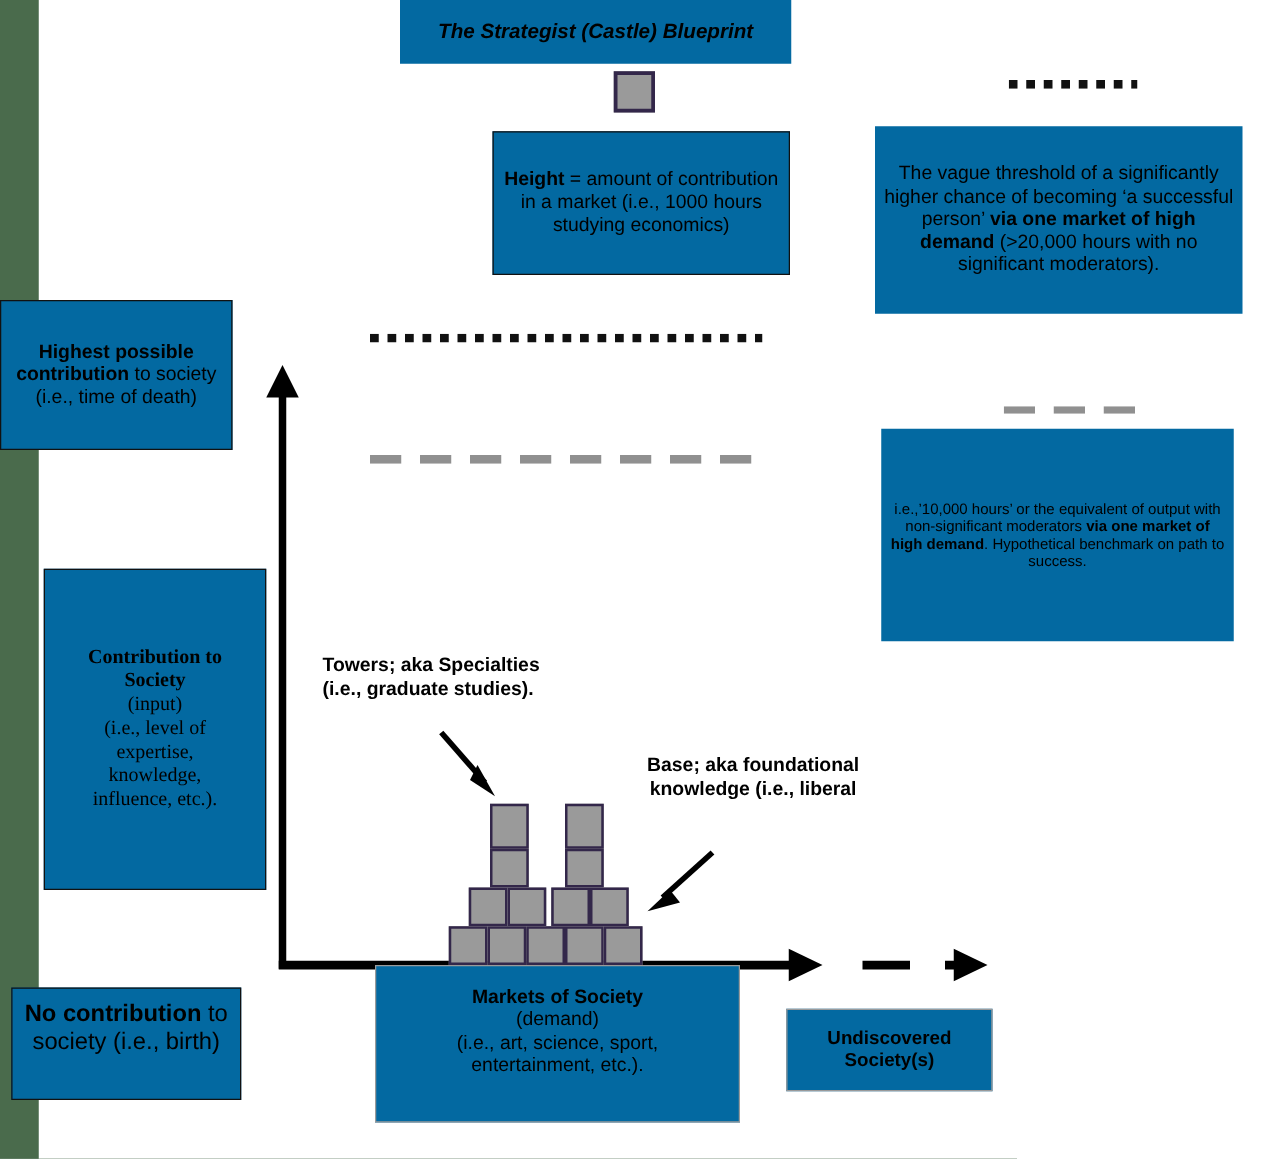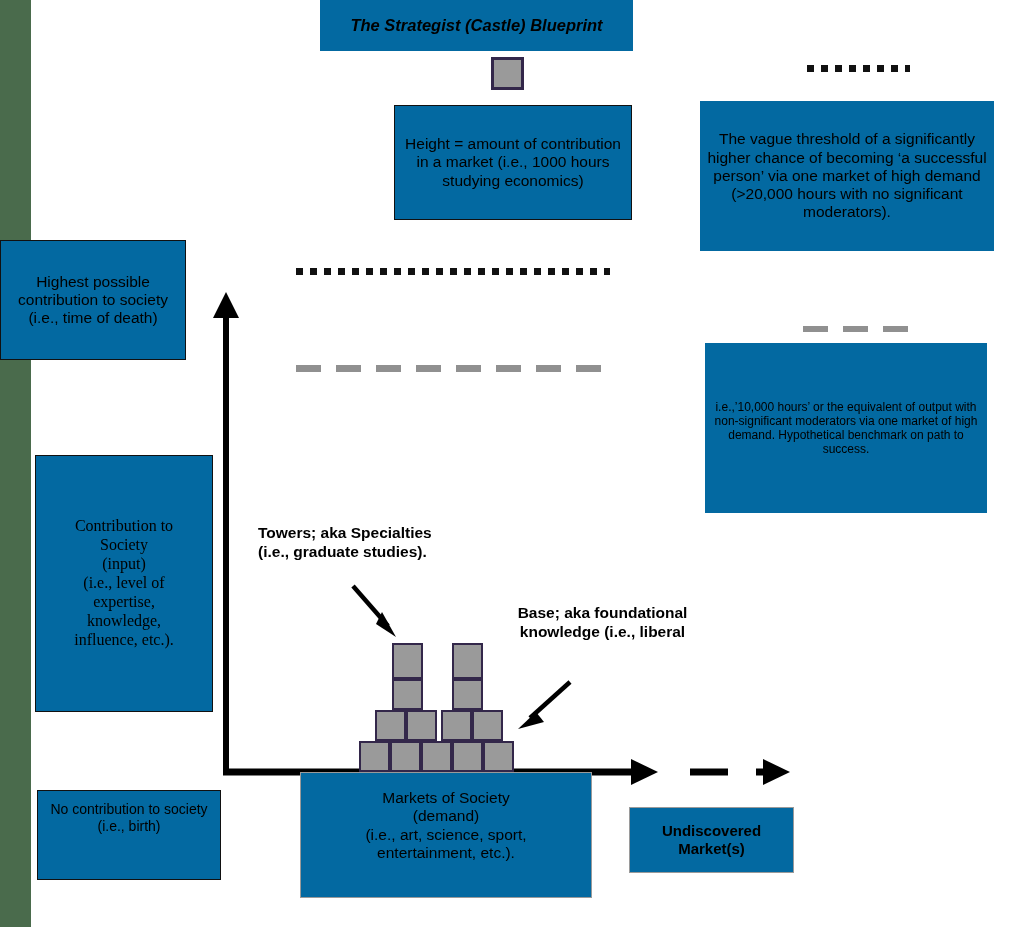"Height" b { font-weight: normal -> bold }
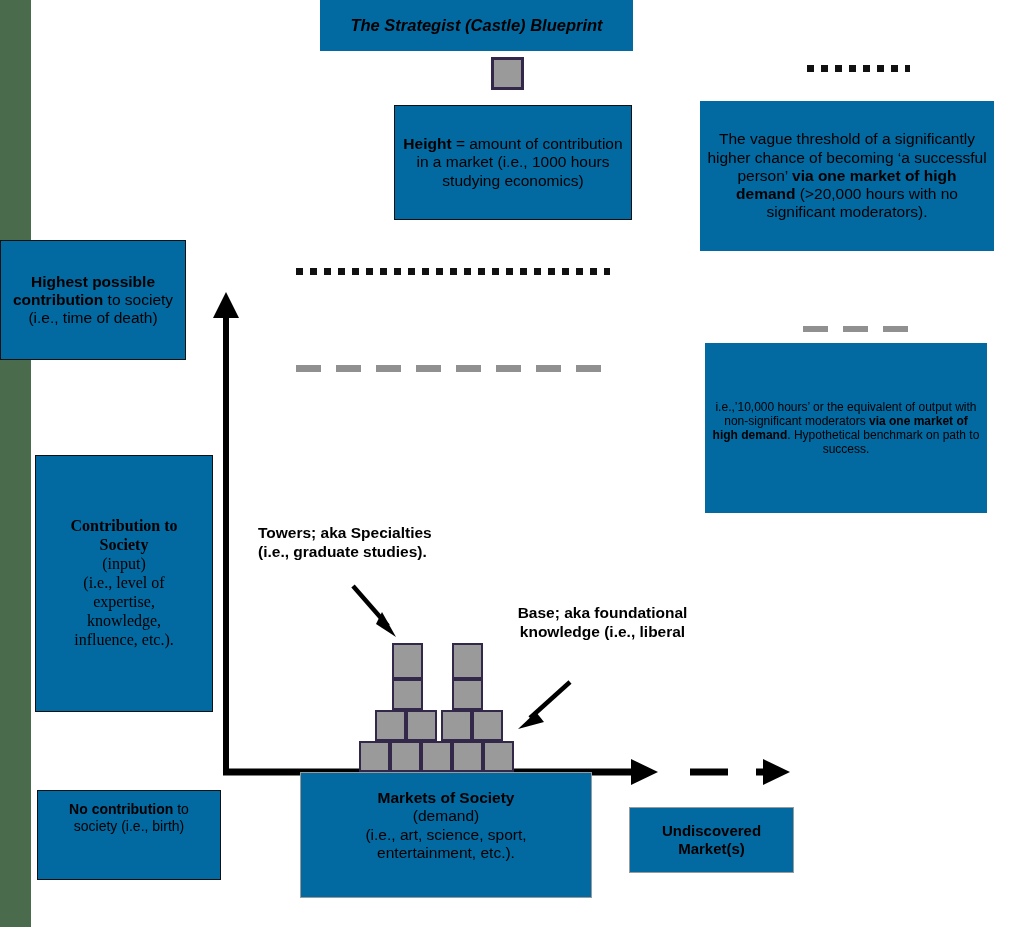"No contribution to society (i.e.," #nocontrib-box { font-size: 14px -> 19px; margin-left: 28px -> none }
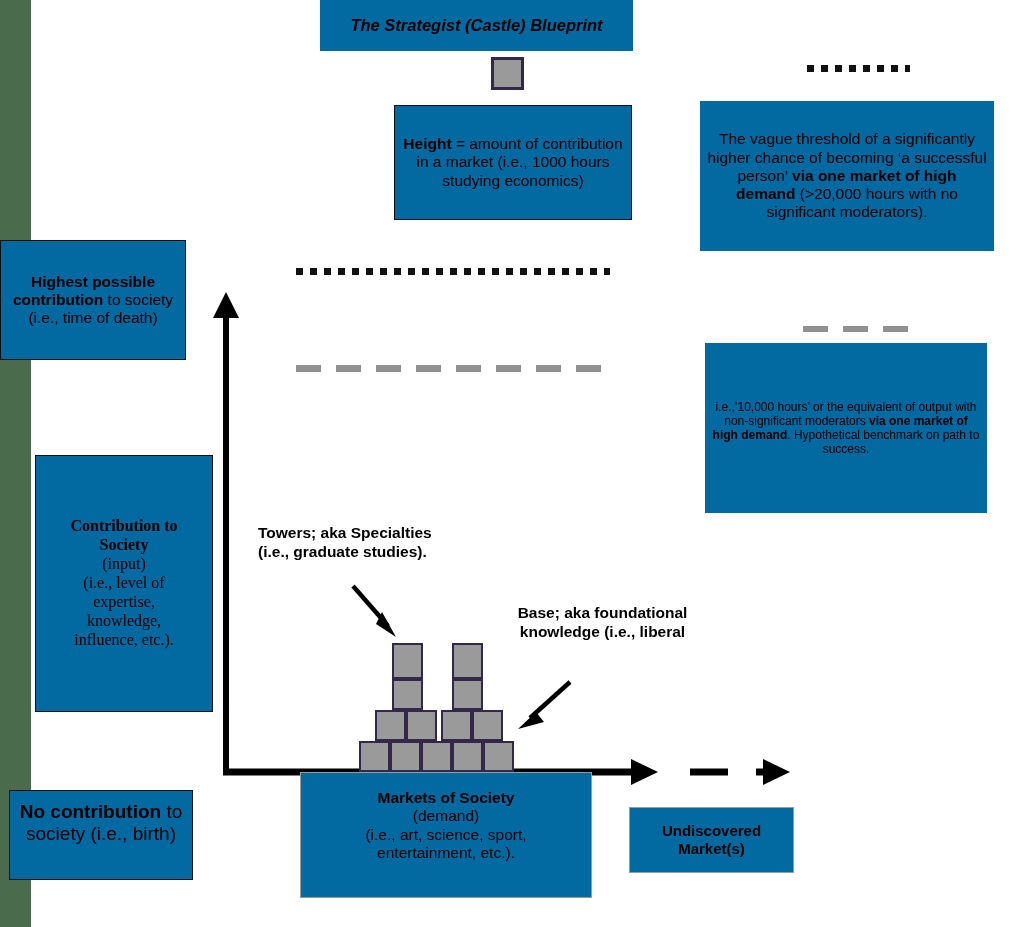"Market(s)" span { text: Market -> Society }
